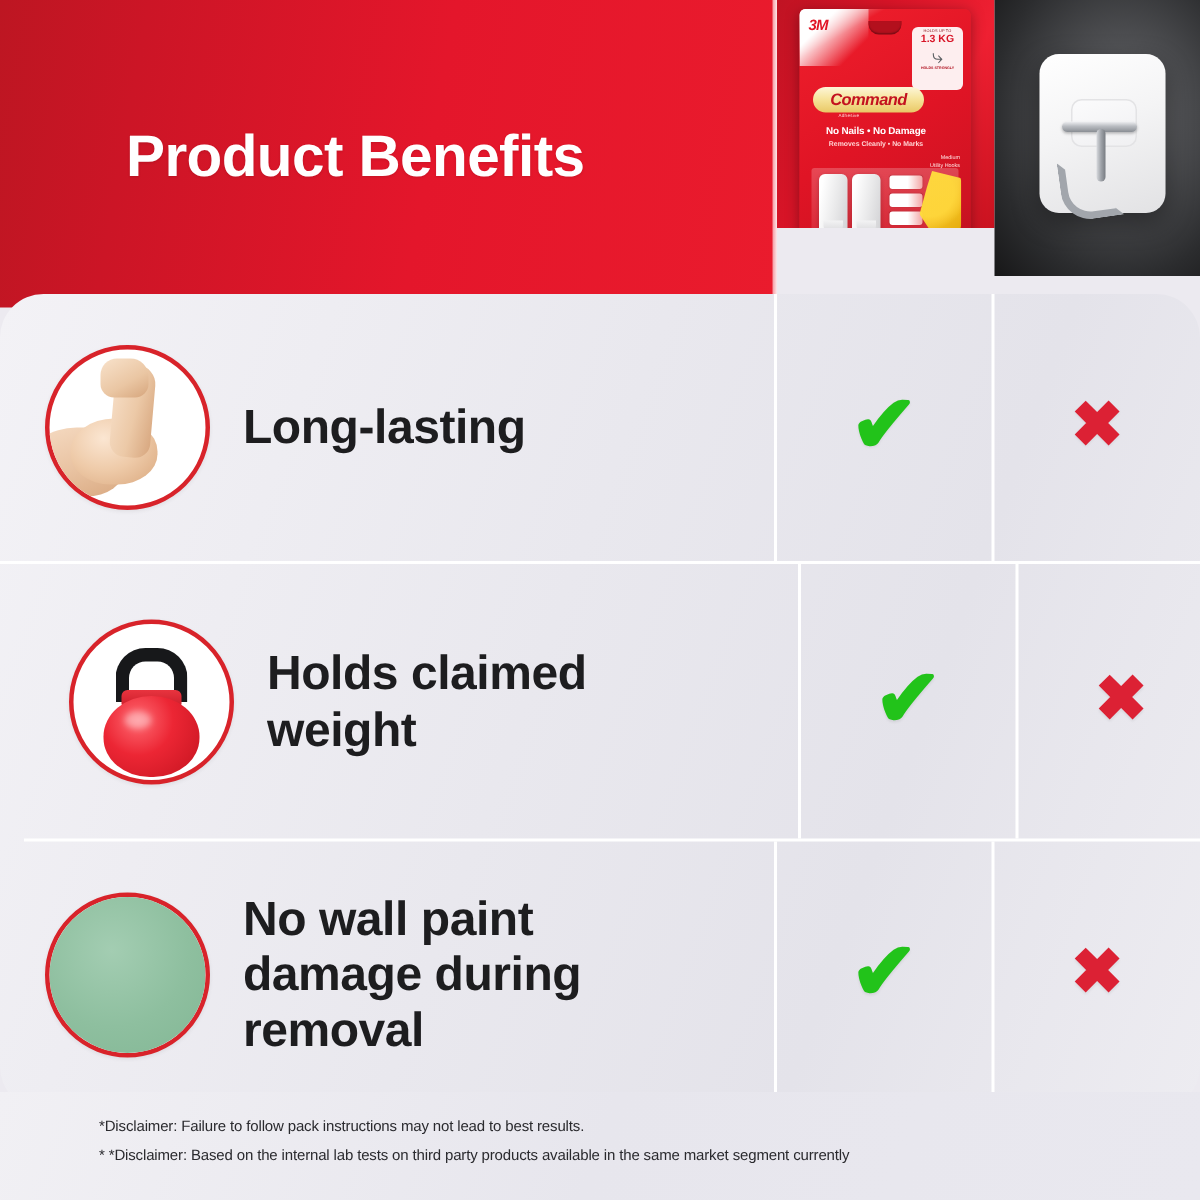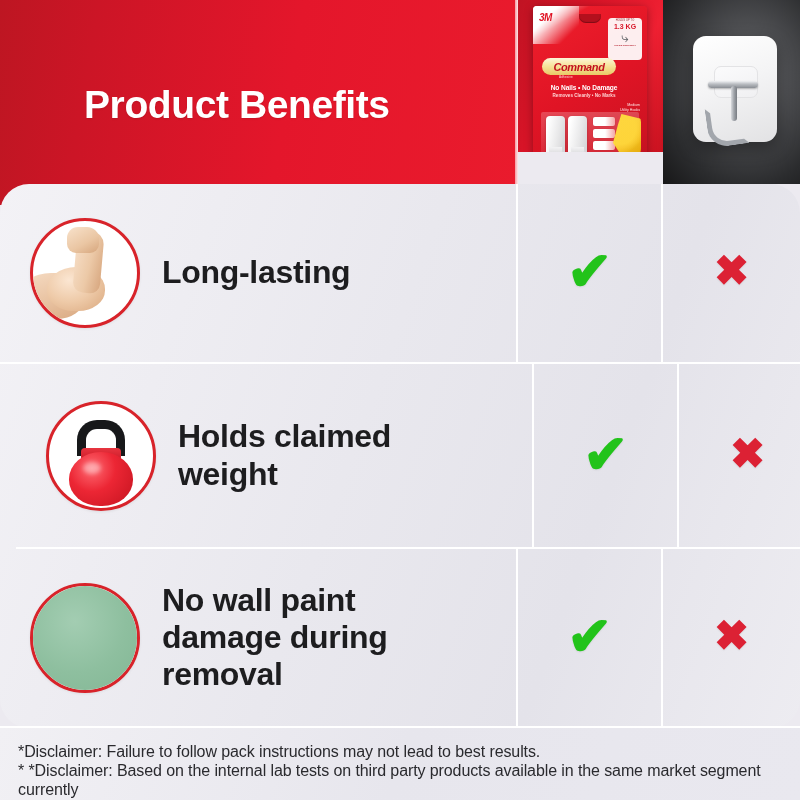"Long-lasting" .table { top: 184px -> 196px }
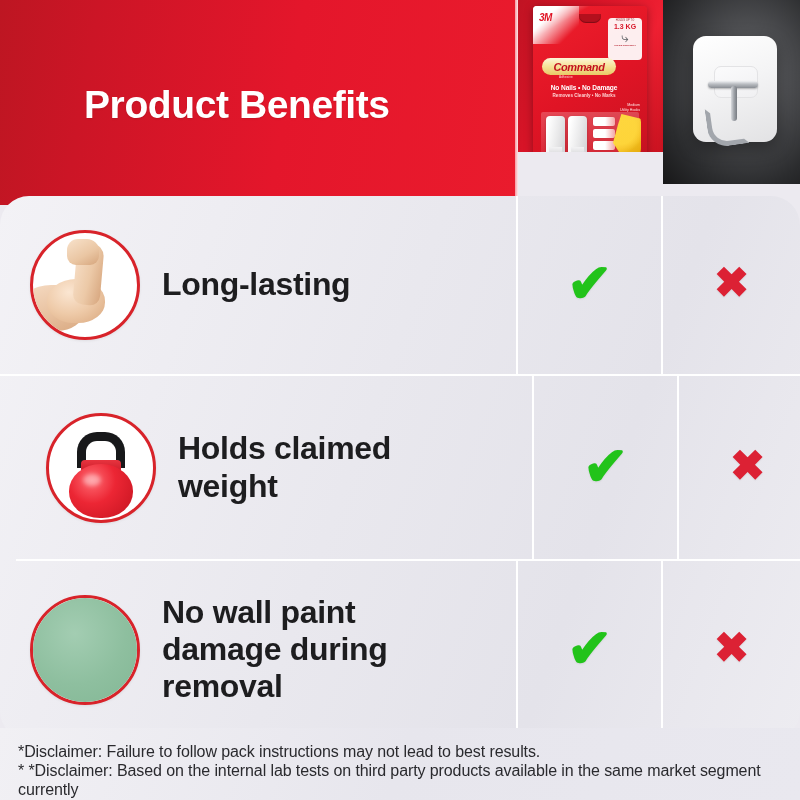"*Disclaimer: Failure to follow pack" .disclaimer { font-size: 16px -> 10px; margin-left: none -> 48px }
